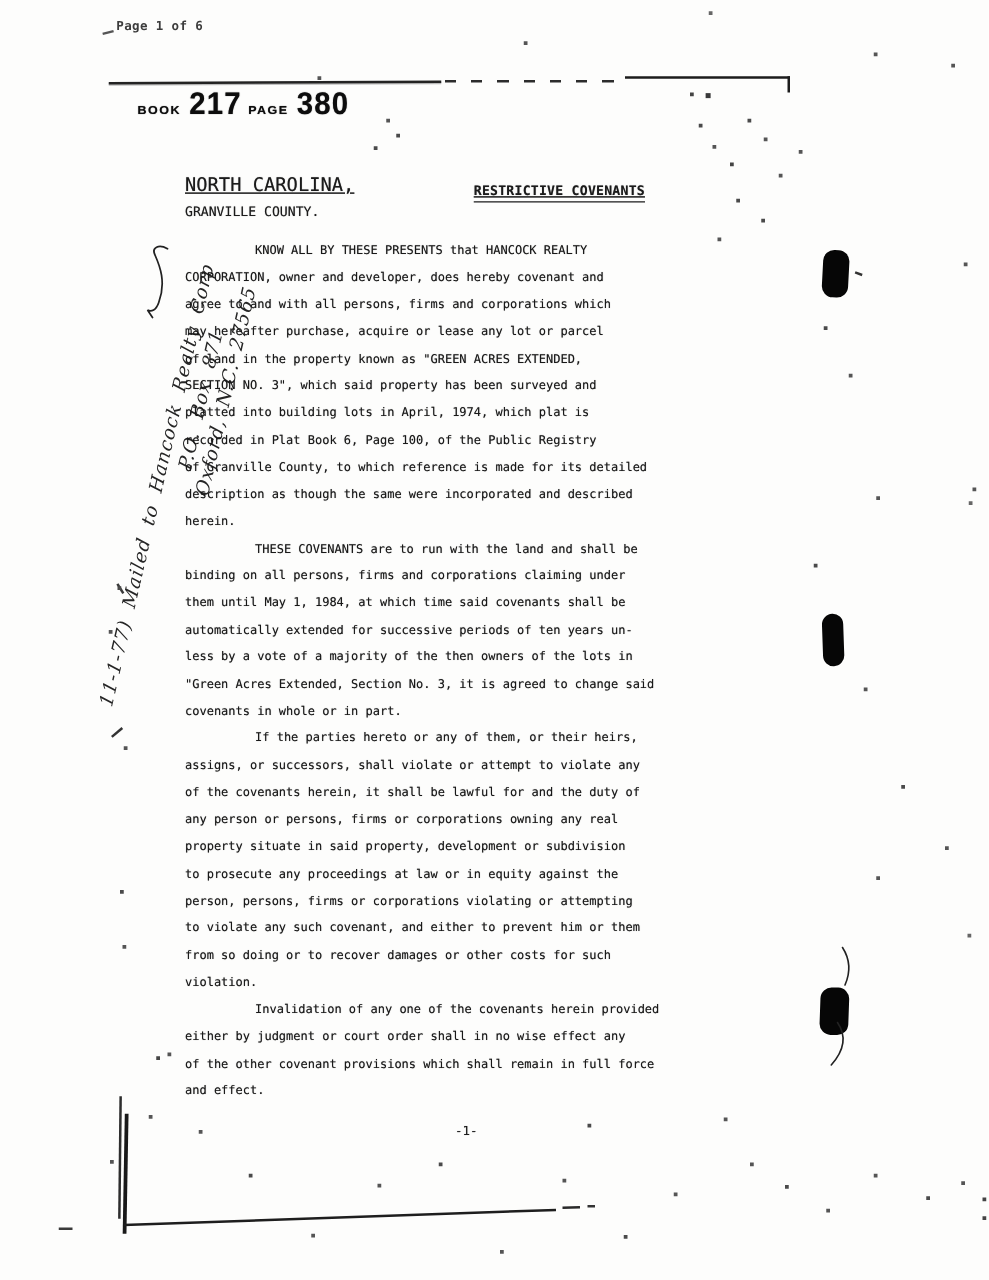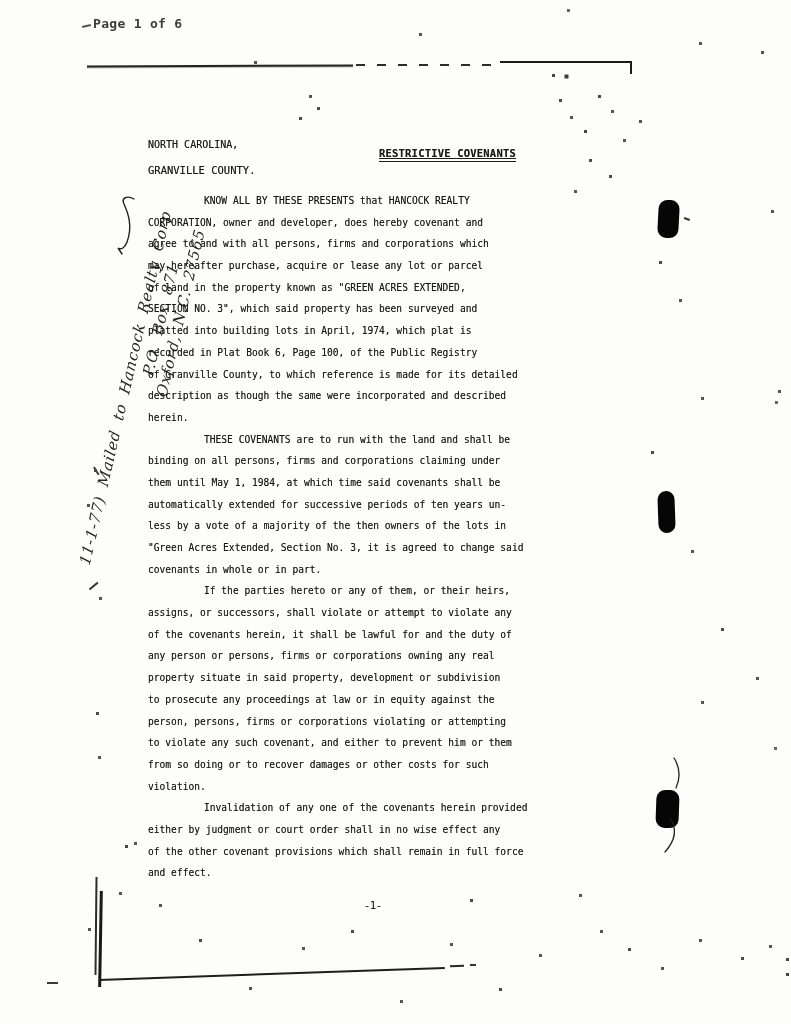"Page 1 of 6" .corner { font-size: 13px -> 10px }
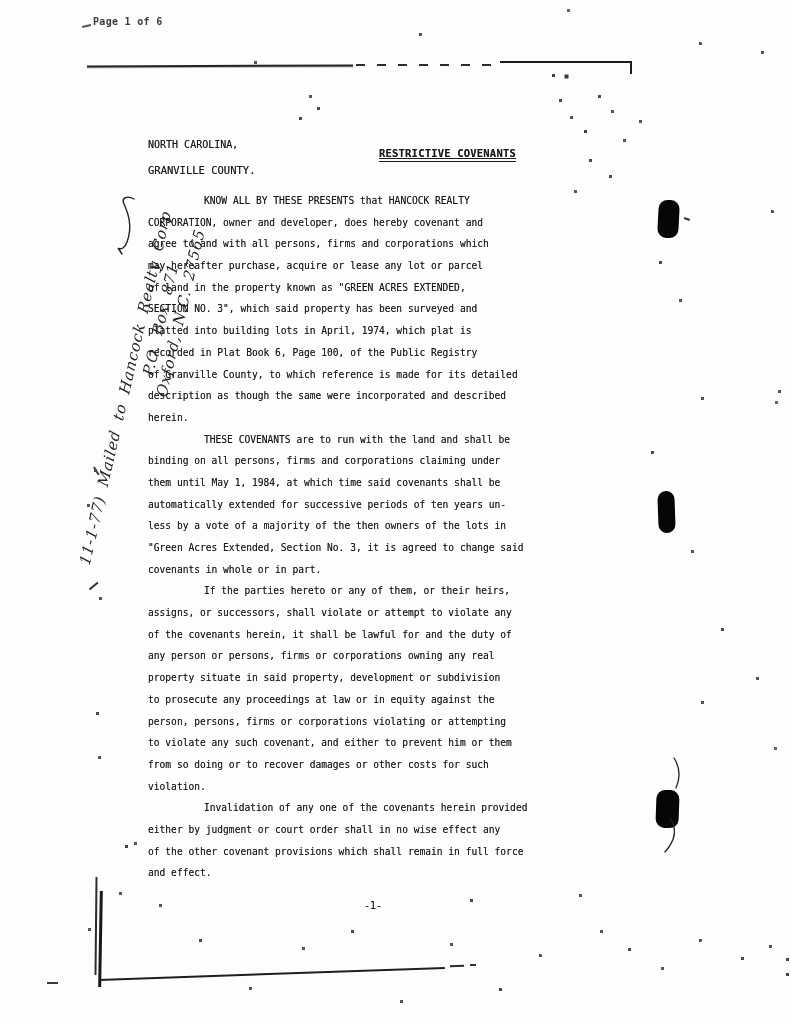"BOOK" div.stamp { html: none -> <div> <span>BOOK</span> <span>217</span> <span>PAGE</span> <span>380</span> </div> }
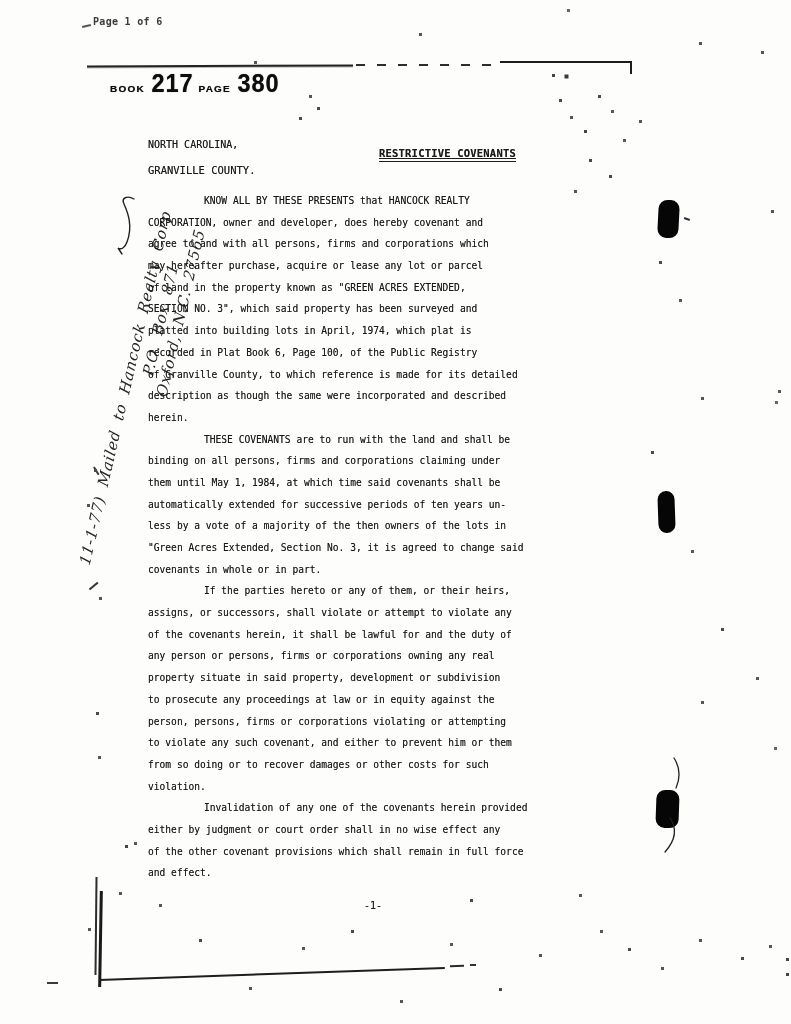"NORTH CAROLINA," .state { font-size: 10px -> 15px; text-decoration: none -> underline }
